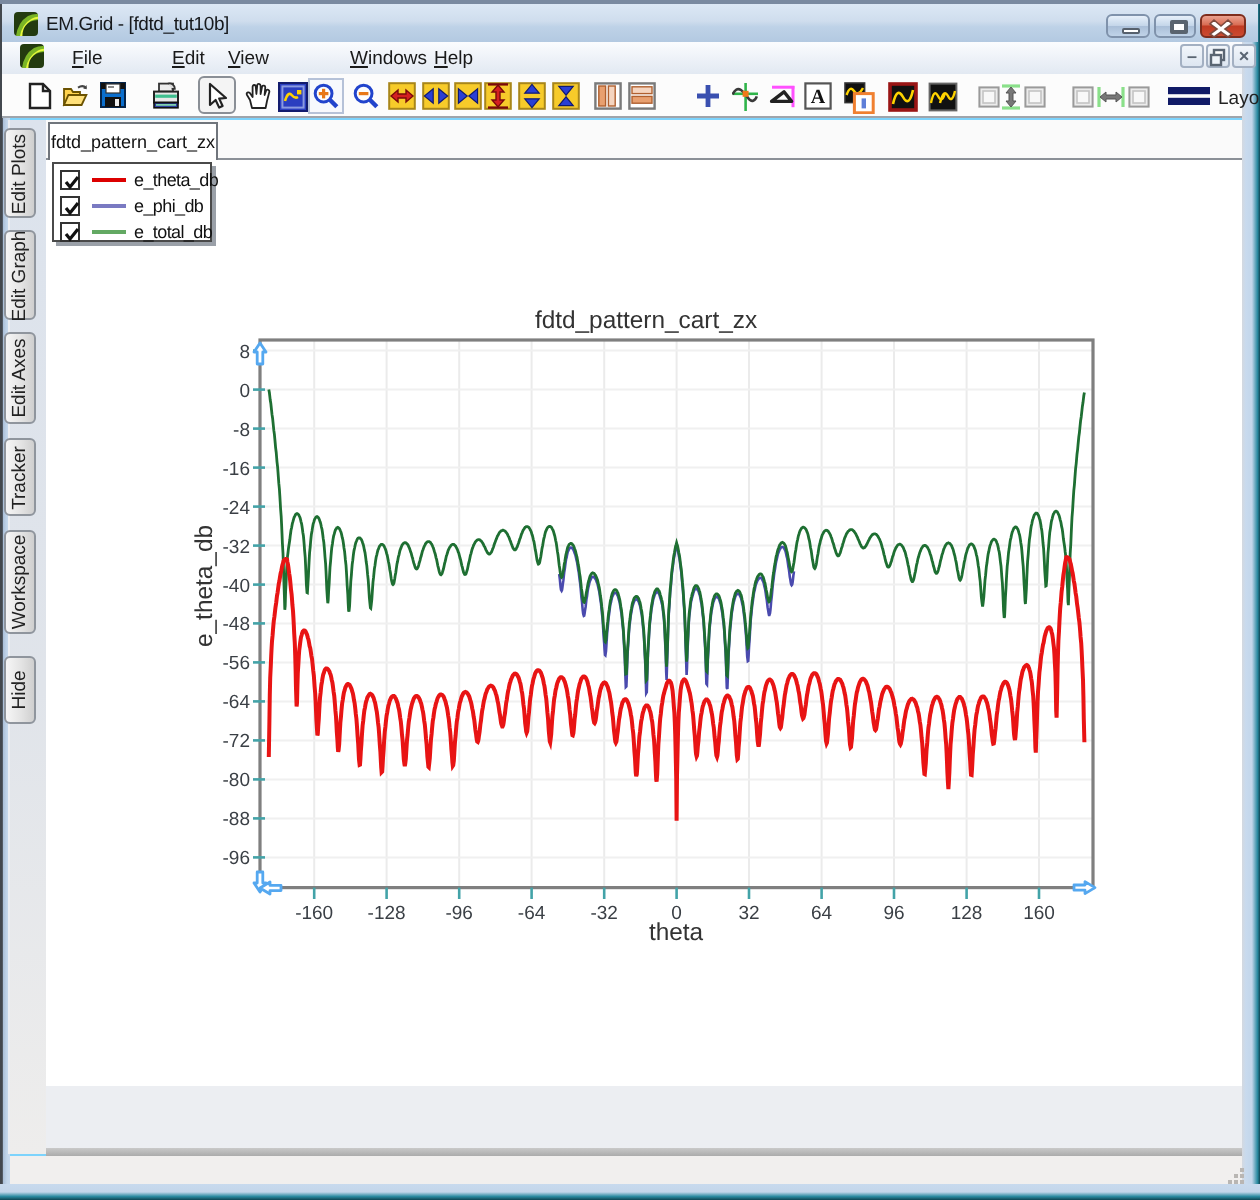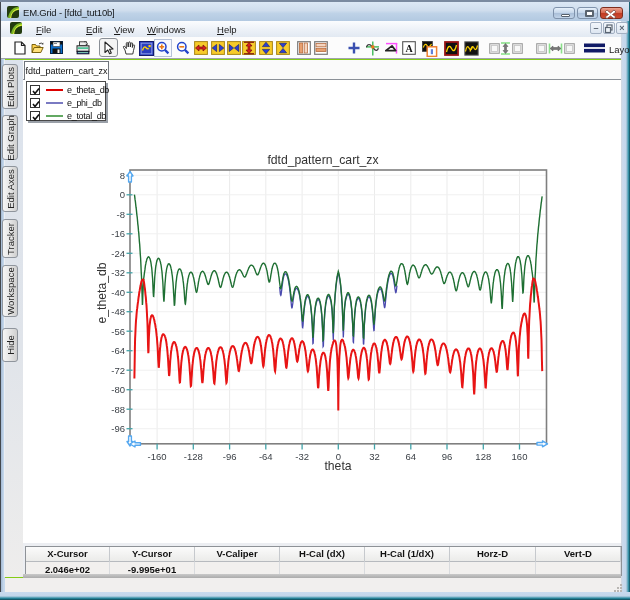"EM.Grid - [fdtd_tut10b]" #win { background: #84cc16 -> #7dd3fc }
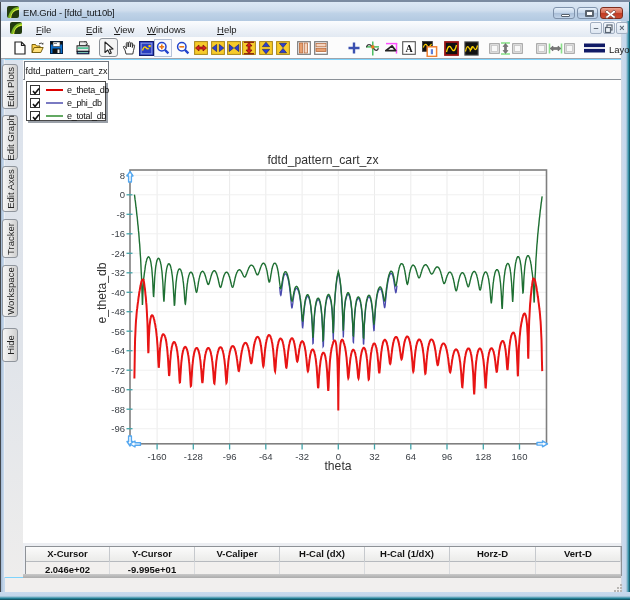"Windows" div.menu { left: 147px -> 175px }
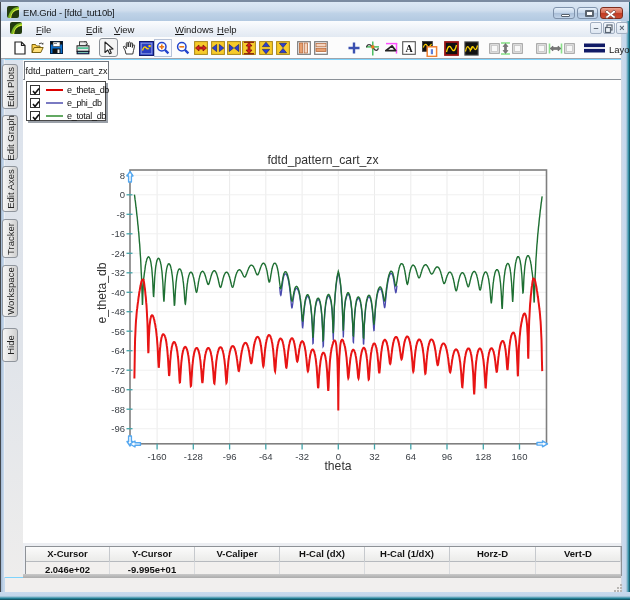"X-Cursor" div.abs { html: <div> <div>X-Cursor</div> <div>2.046e+02</div> <div>Y-Cursor</div> <div>-9.995e+01</div> <div>V-Caliper</div> <div></div> <div>H-Cal (dX)</div> <div></div> <div>H-Cal (1/dX)</div> <div></div> <div>Horz-D</div> <div></div> <div>Vert-D</div> <div></div> </div> -> none }
